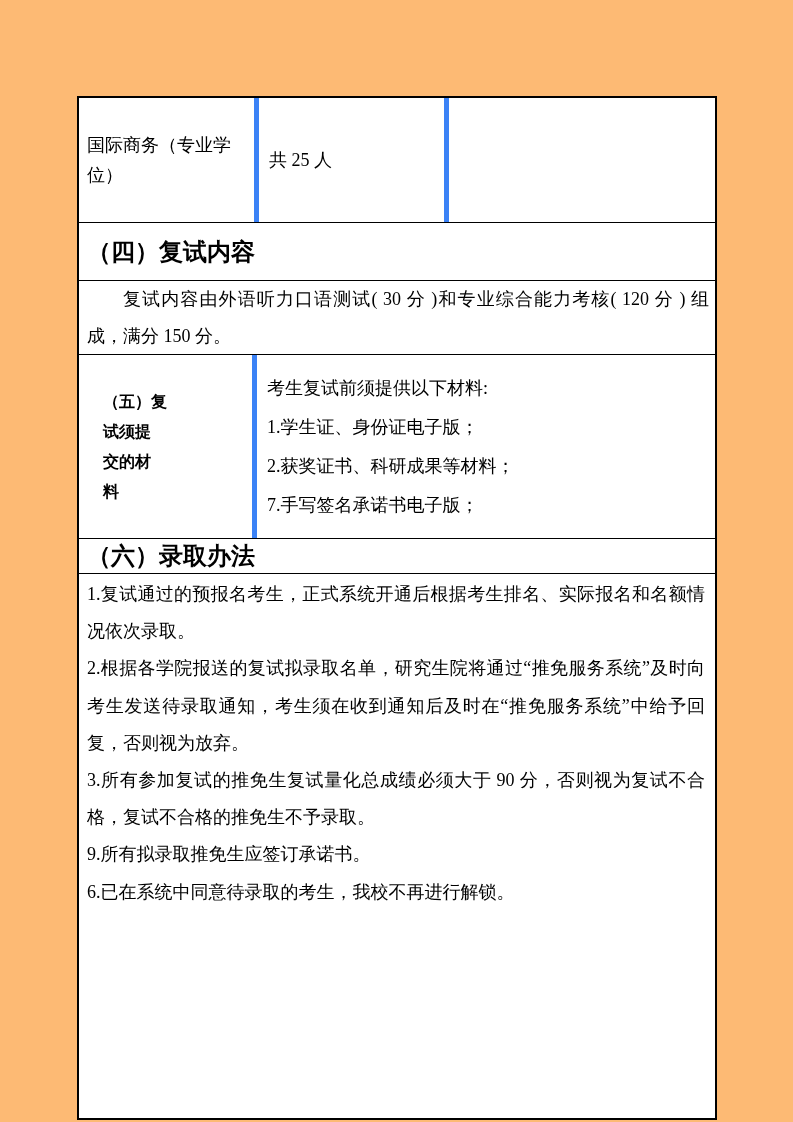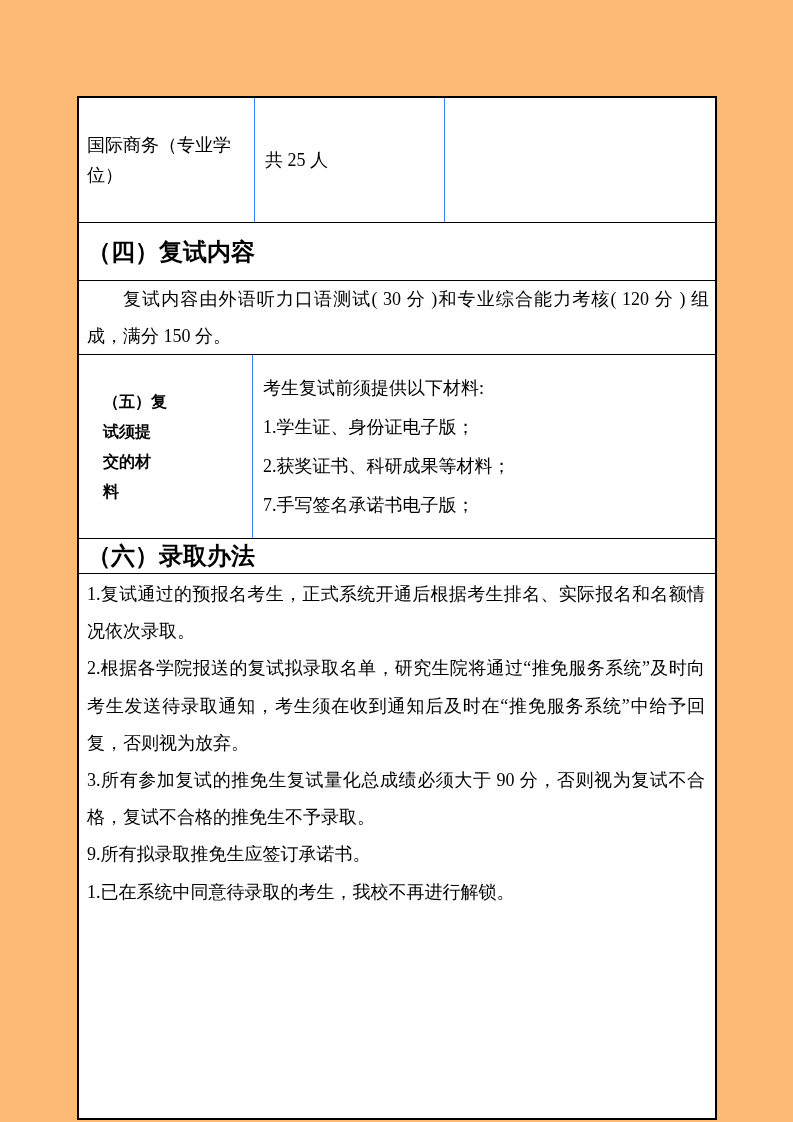"共 25 人" .cell { border-left: 1px solid #3b82f6 -> 5px solid #3b82f6 }
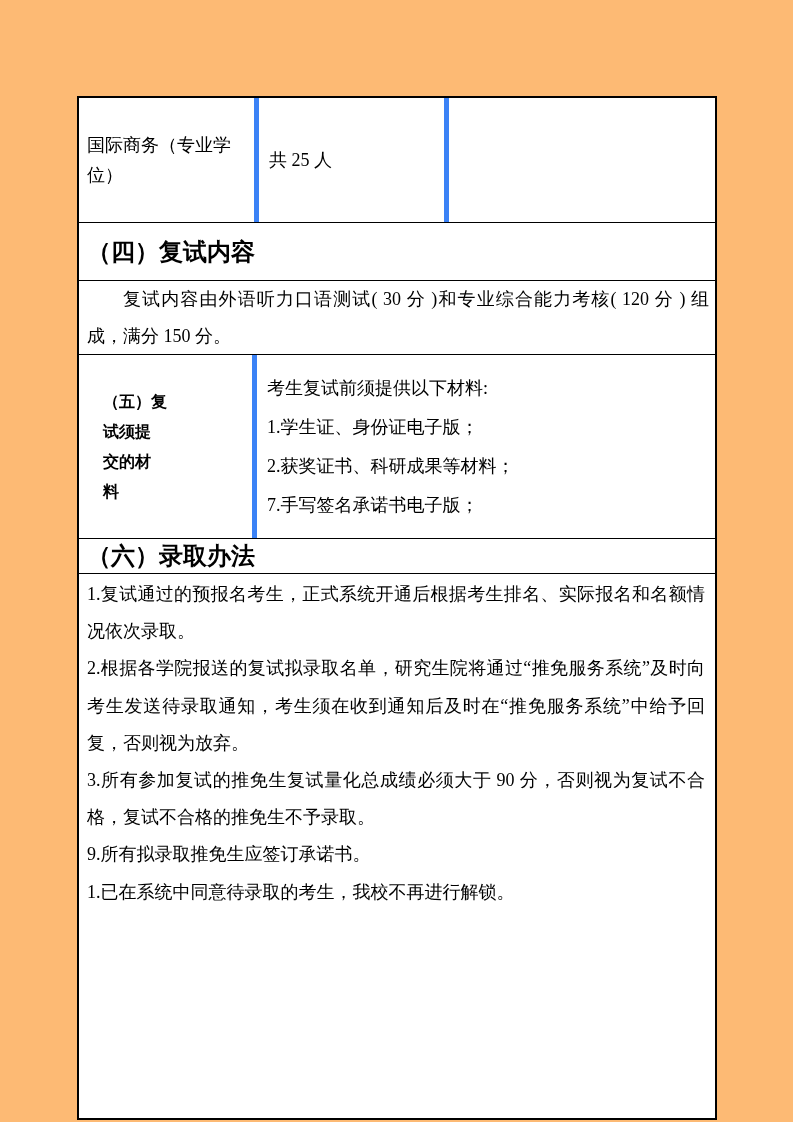"1.已在系统中同意待录取的考生，我校不再进行解锁。" p { text: 1 -> 6 }
